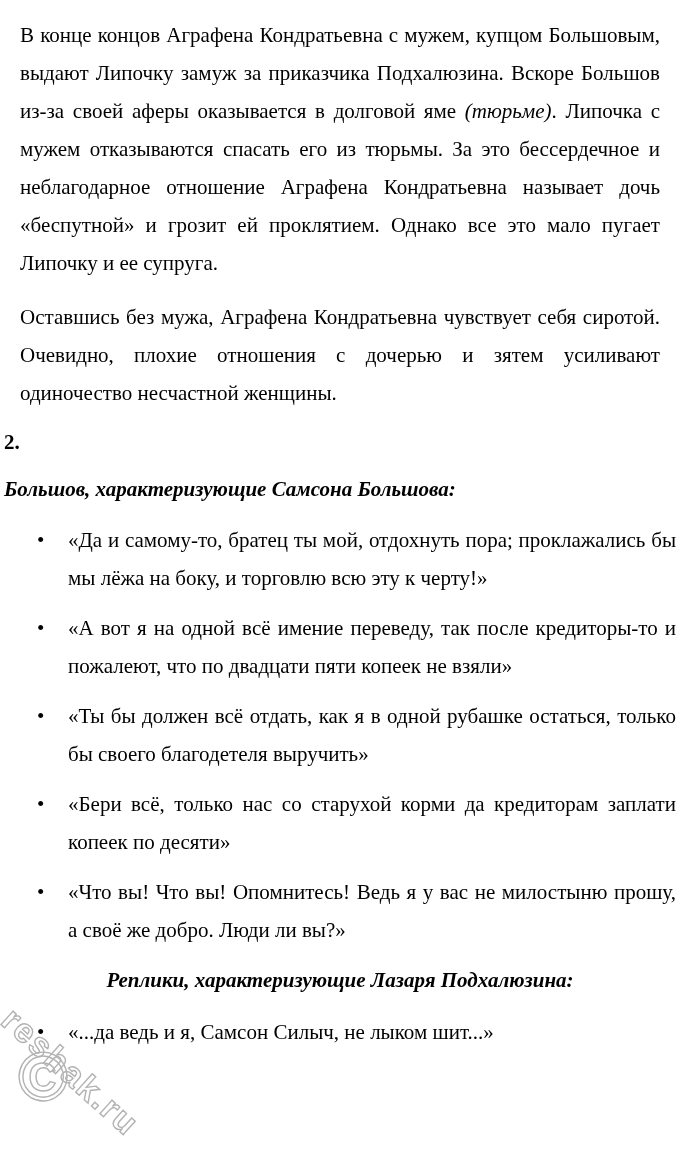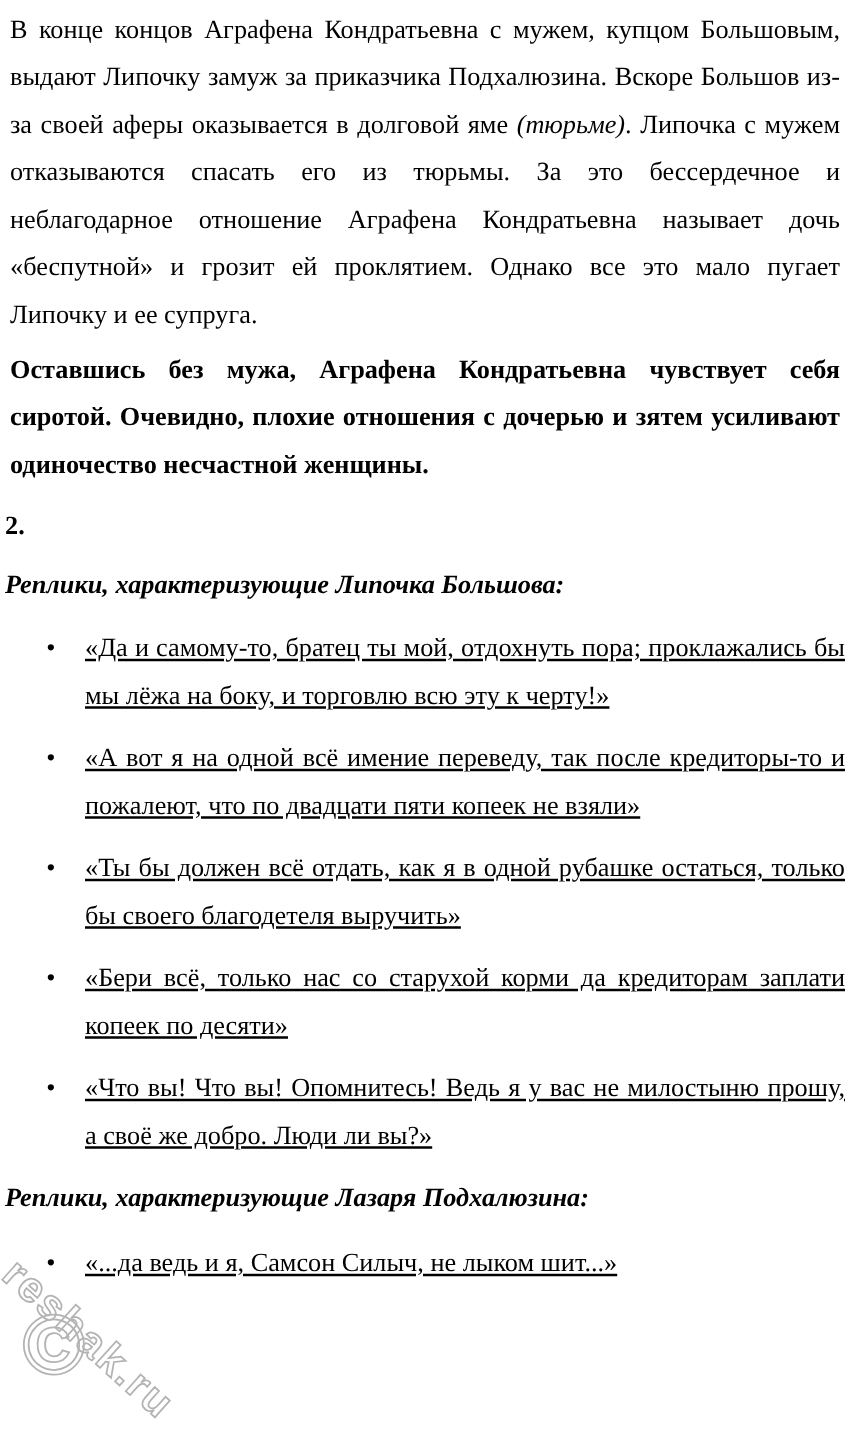"В конце концов Аграфена Кондратьевна" .body-para { margin: 4px -> 16px }
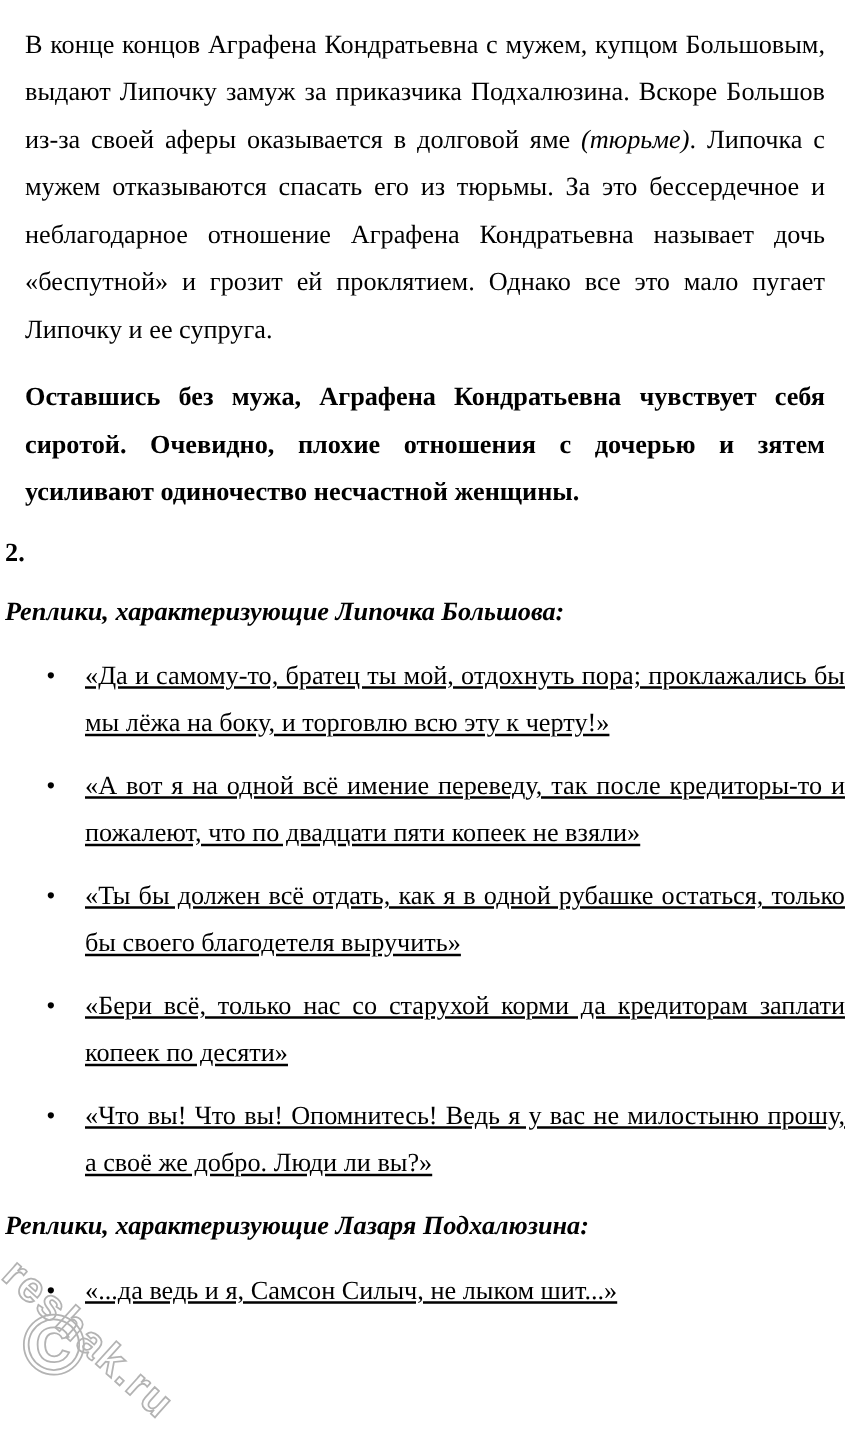"Оставшись без мужа, Аграфена" .para2 { font-weight: bold -> none }
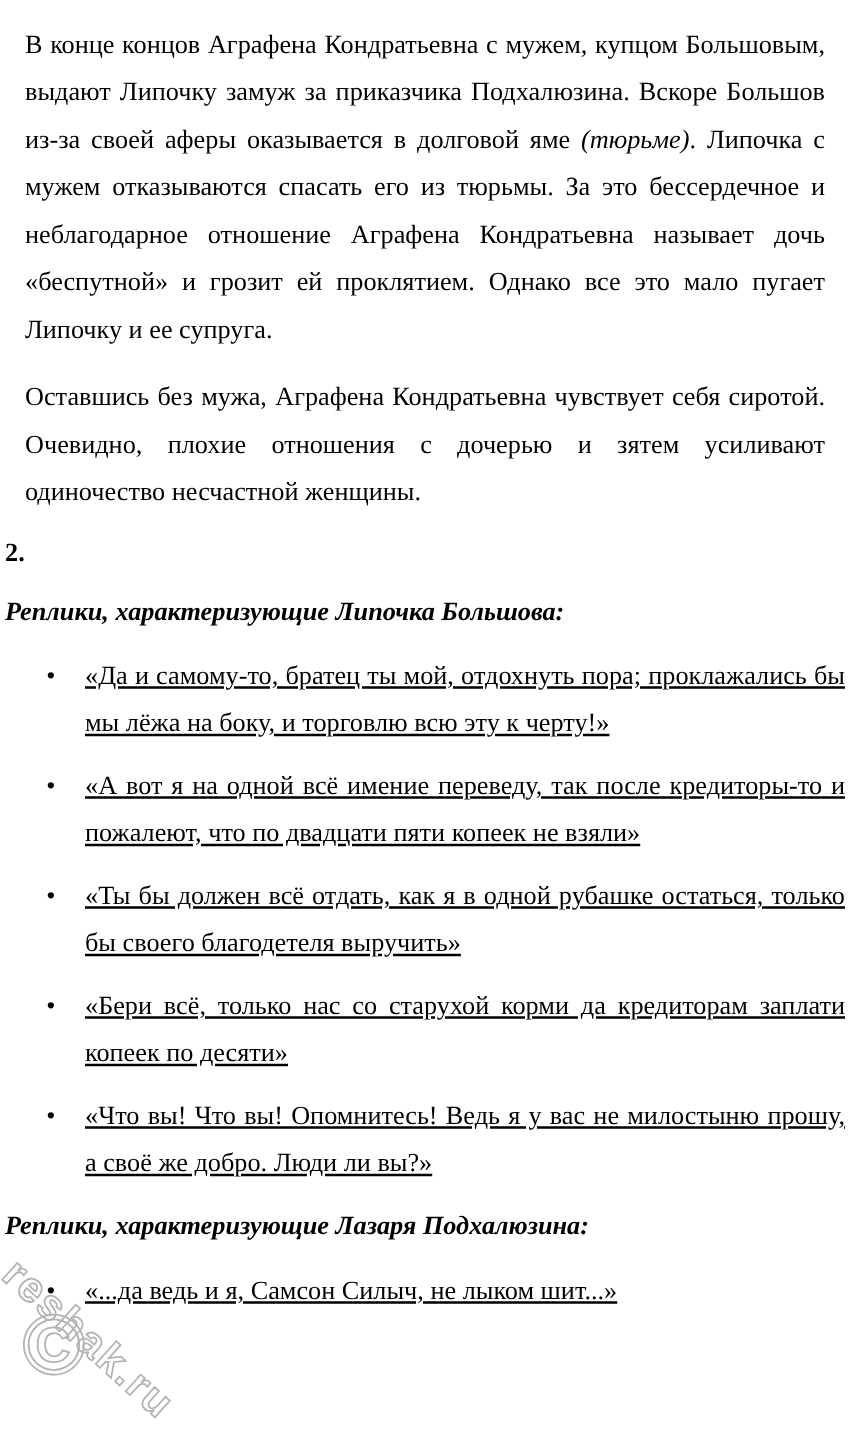"Реплики, характеризующие Липочка" p.quote-heading { text: Реплики, характеризующие Липочка -> Большов, характеризующие Самсона }
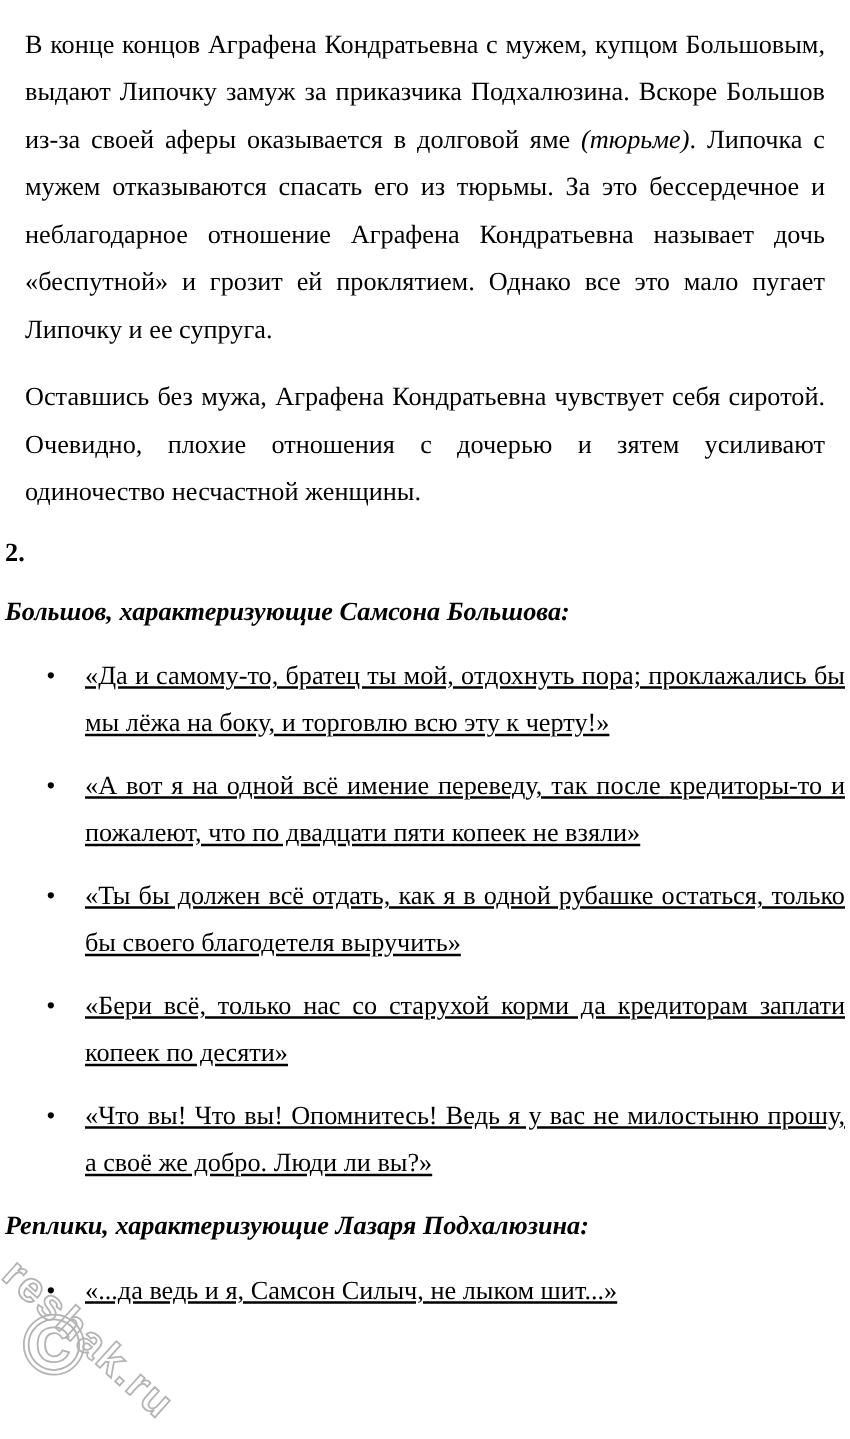"«Да и самому-то, братец ты" ul.quote-list { text-decoration: underline -> none }
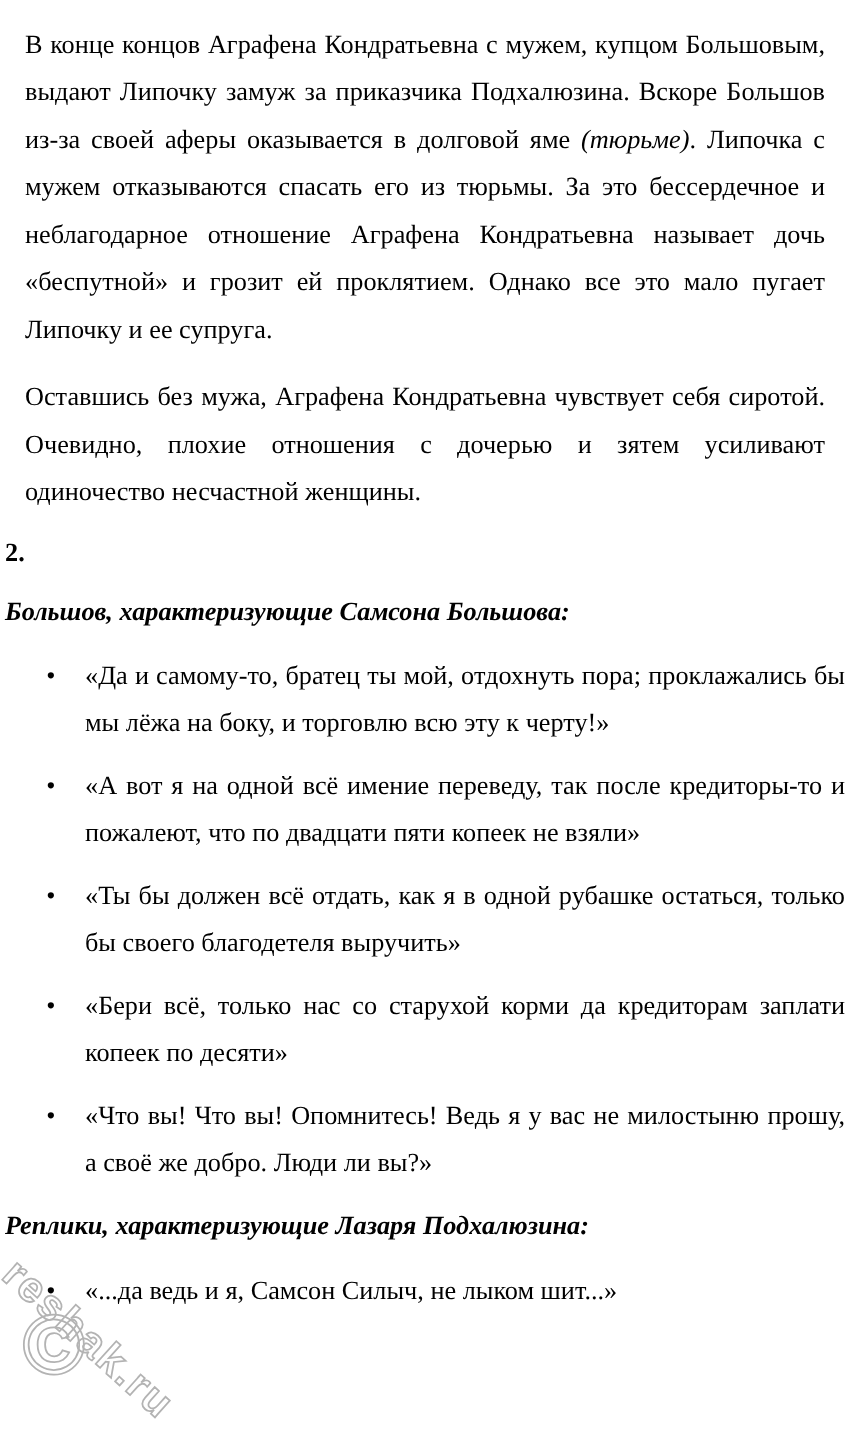"Реплики, характеризующие Лазаря" .quote-heading.second { text-align: none -> center }
